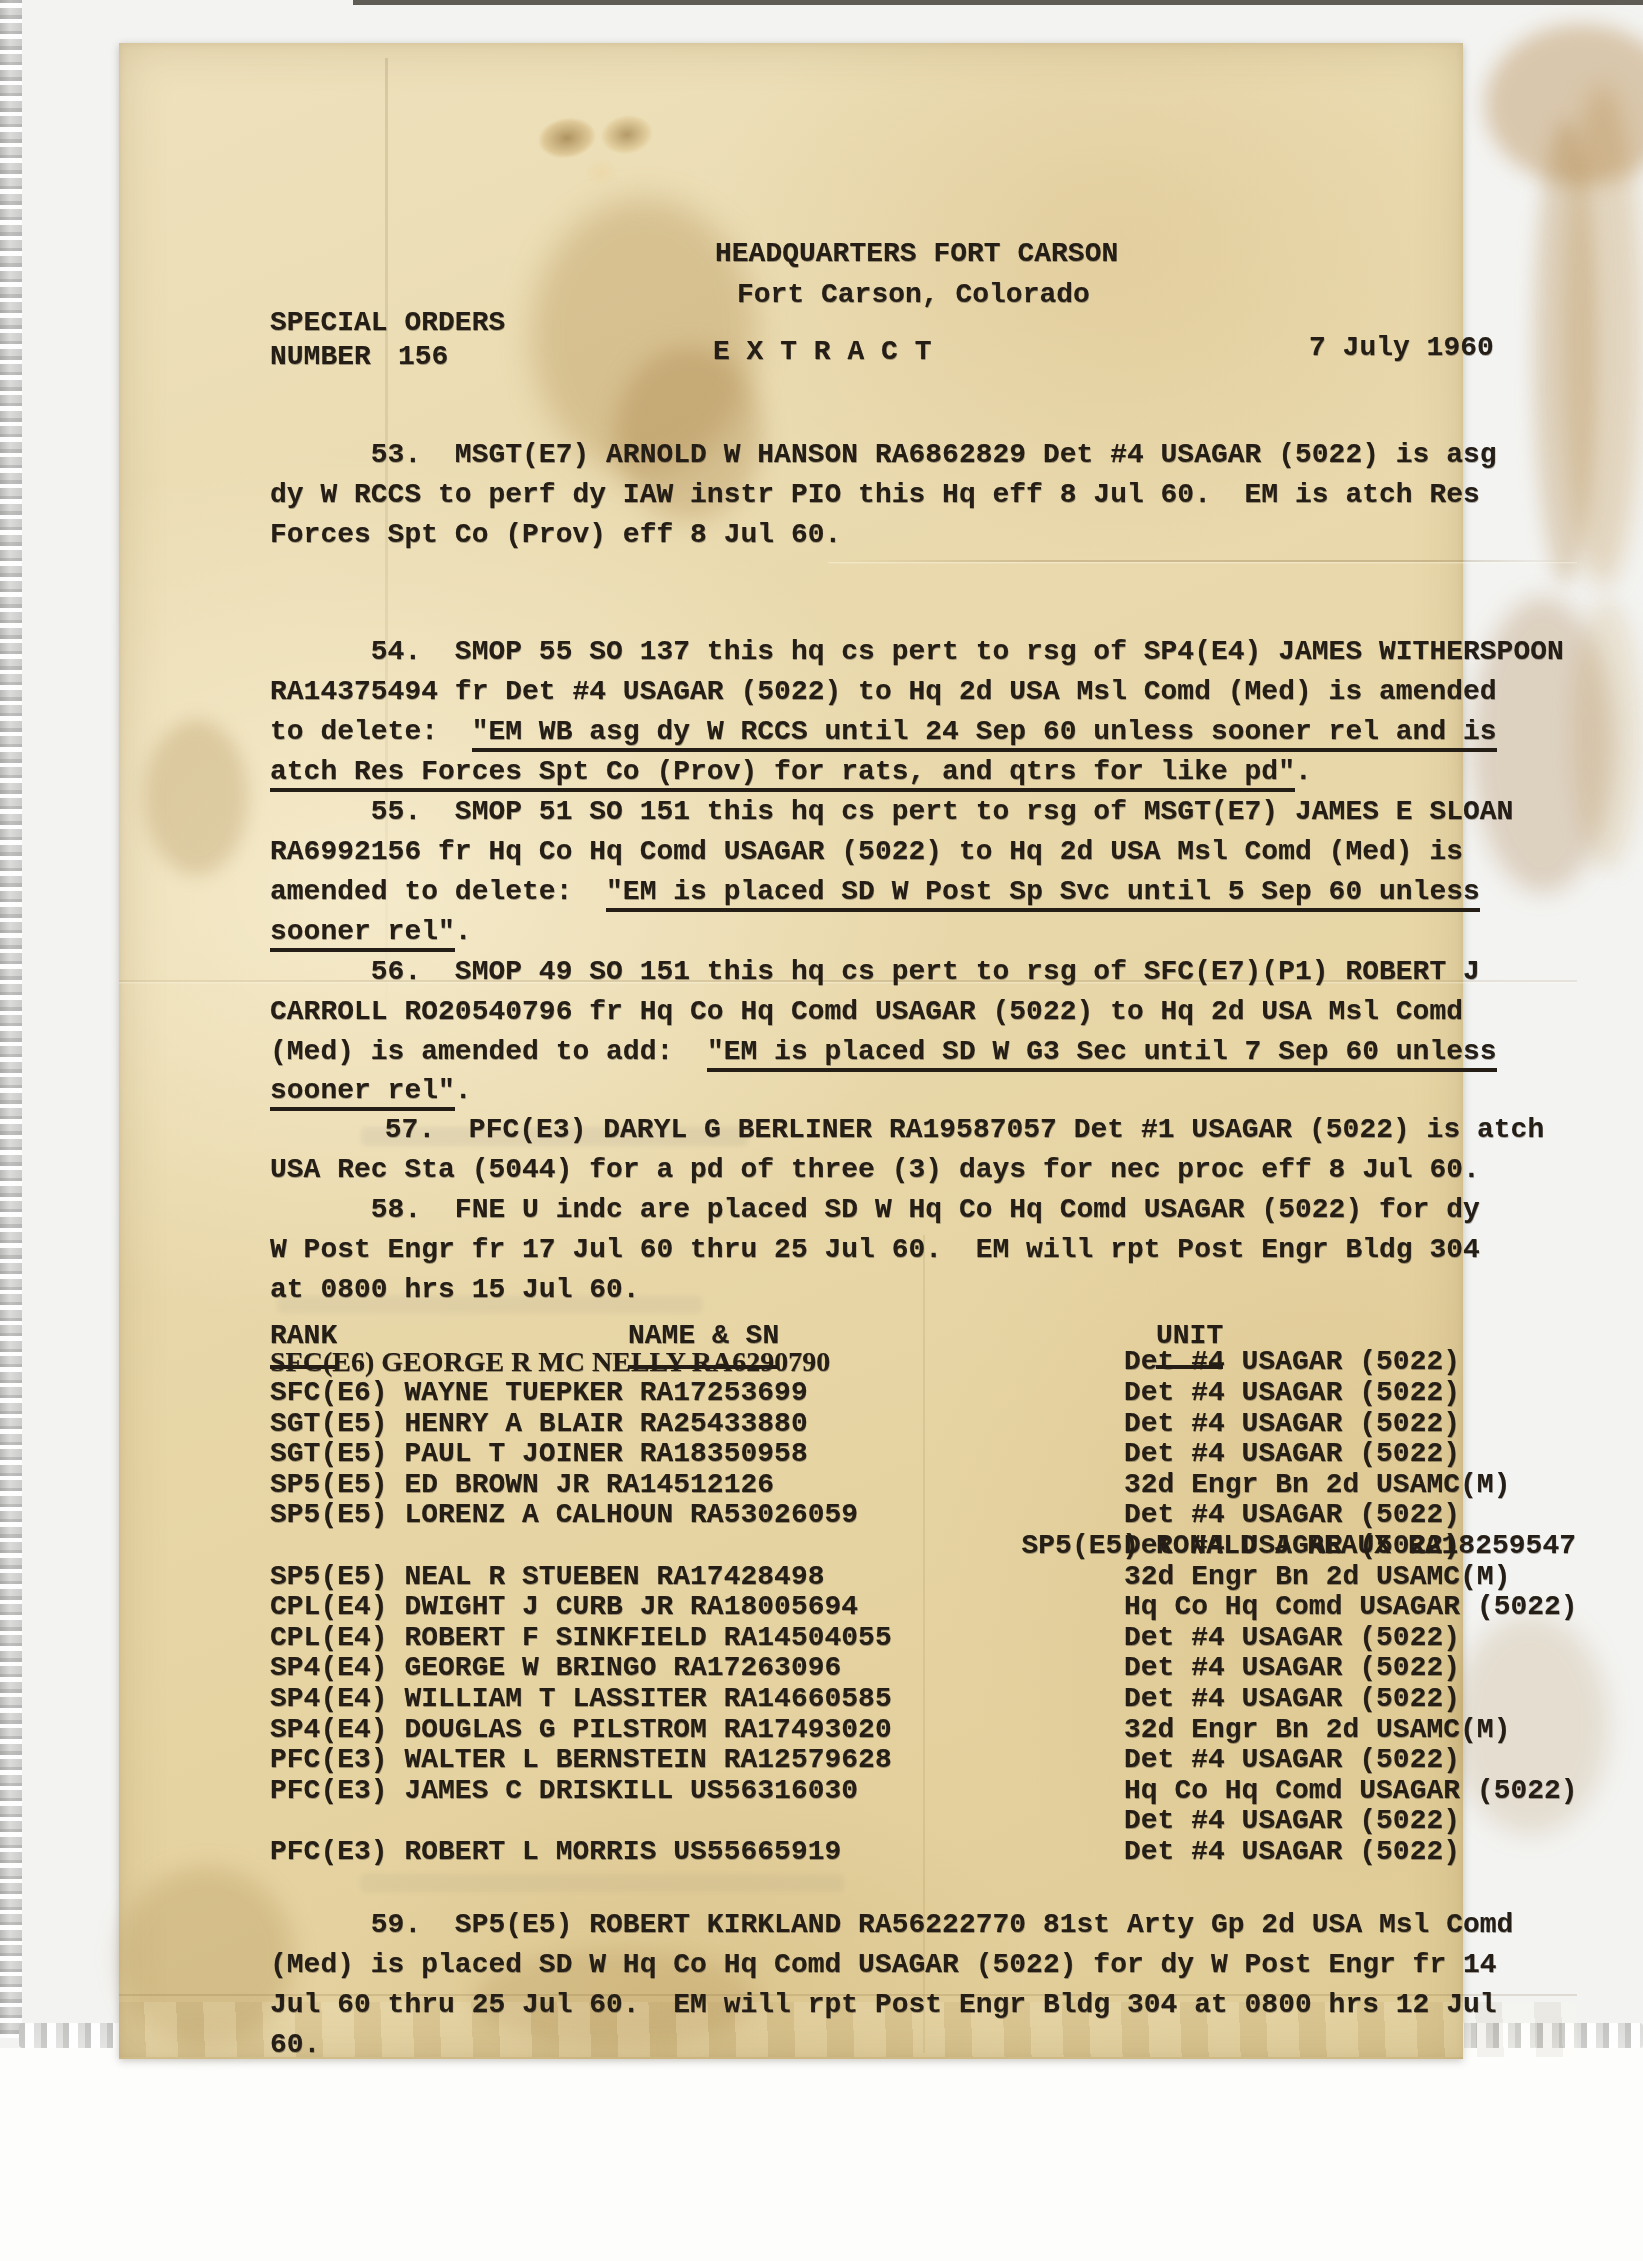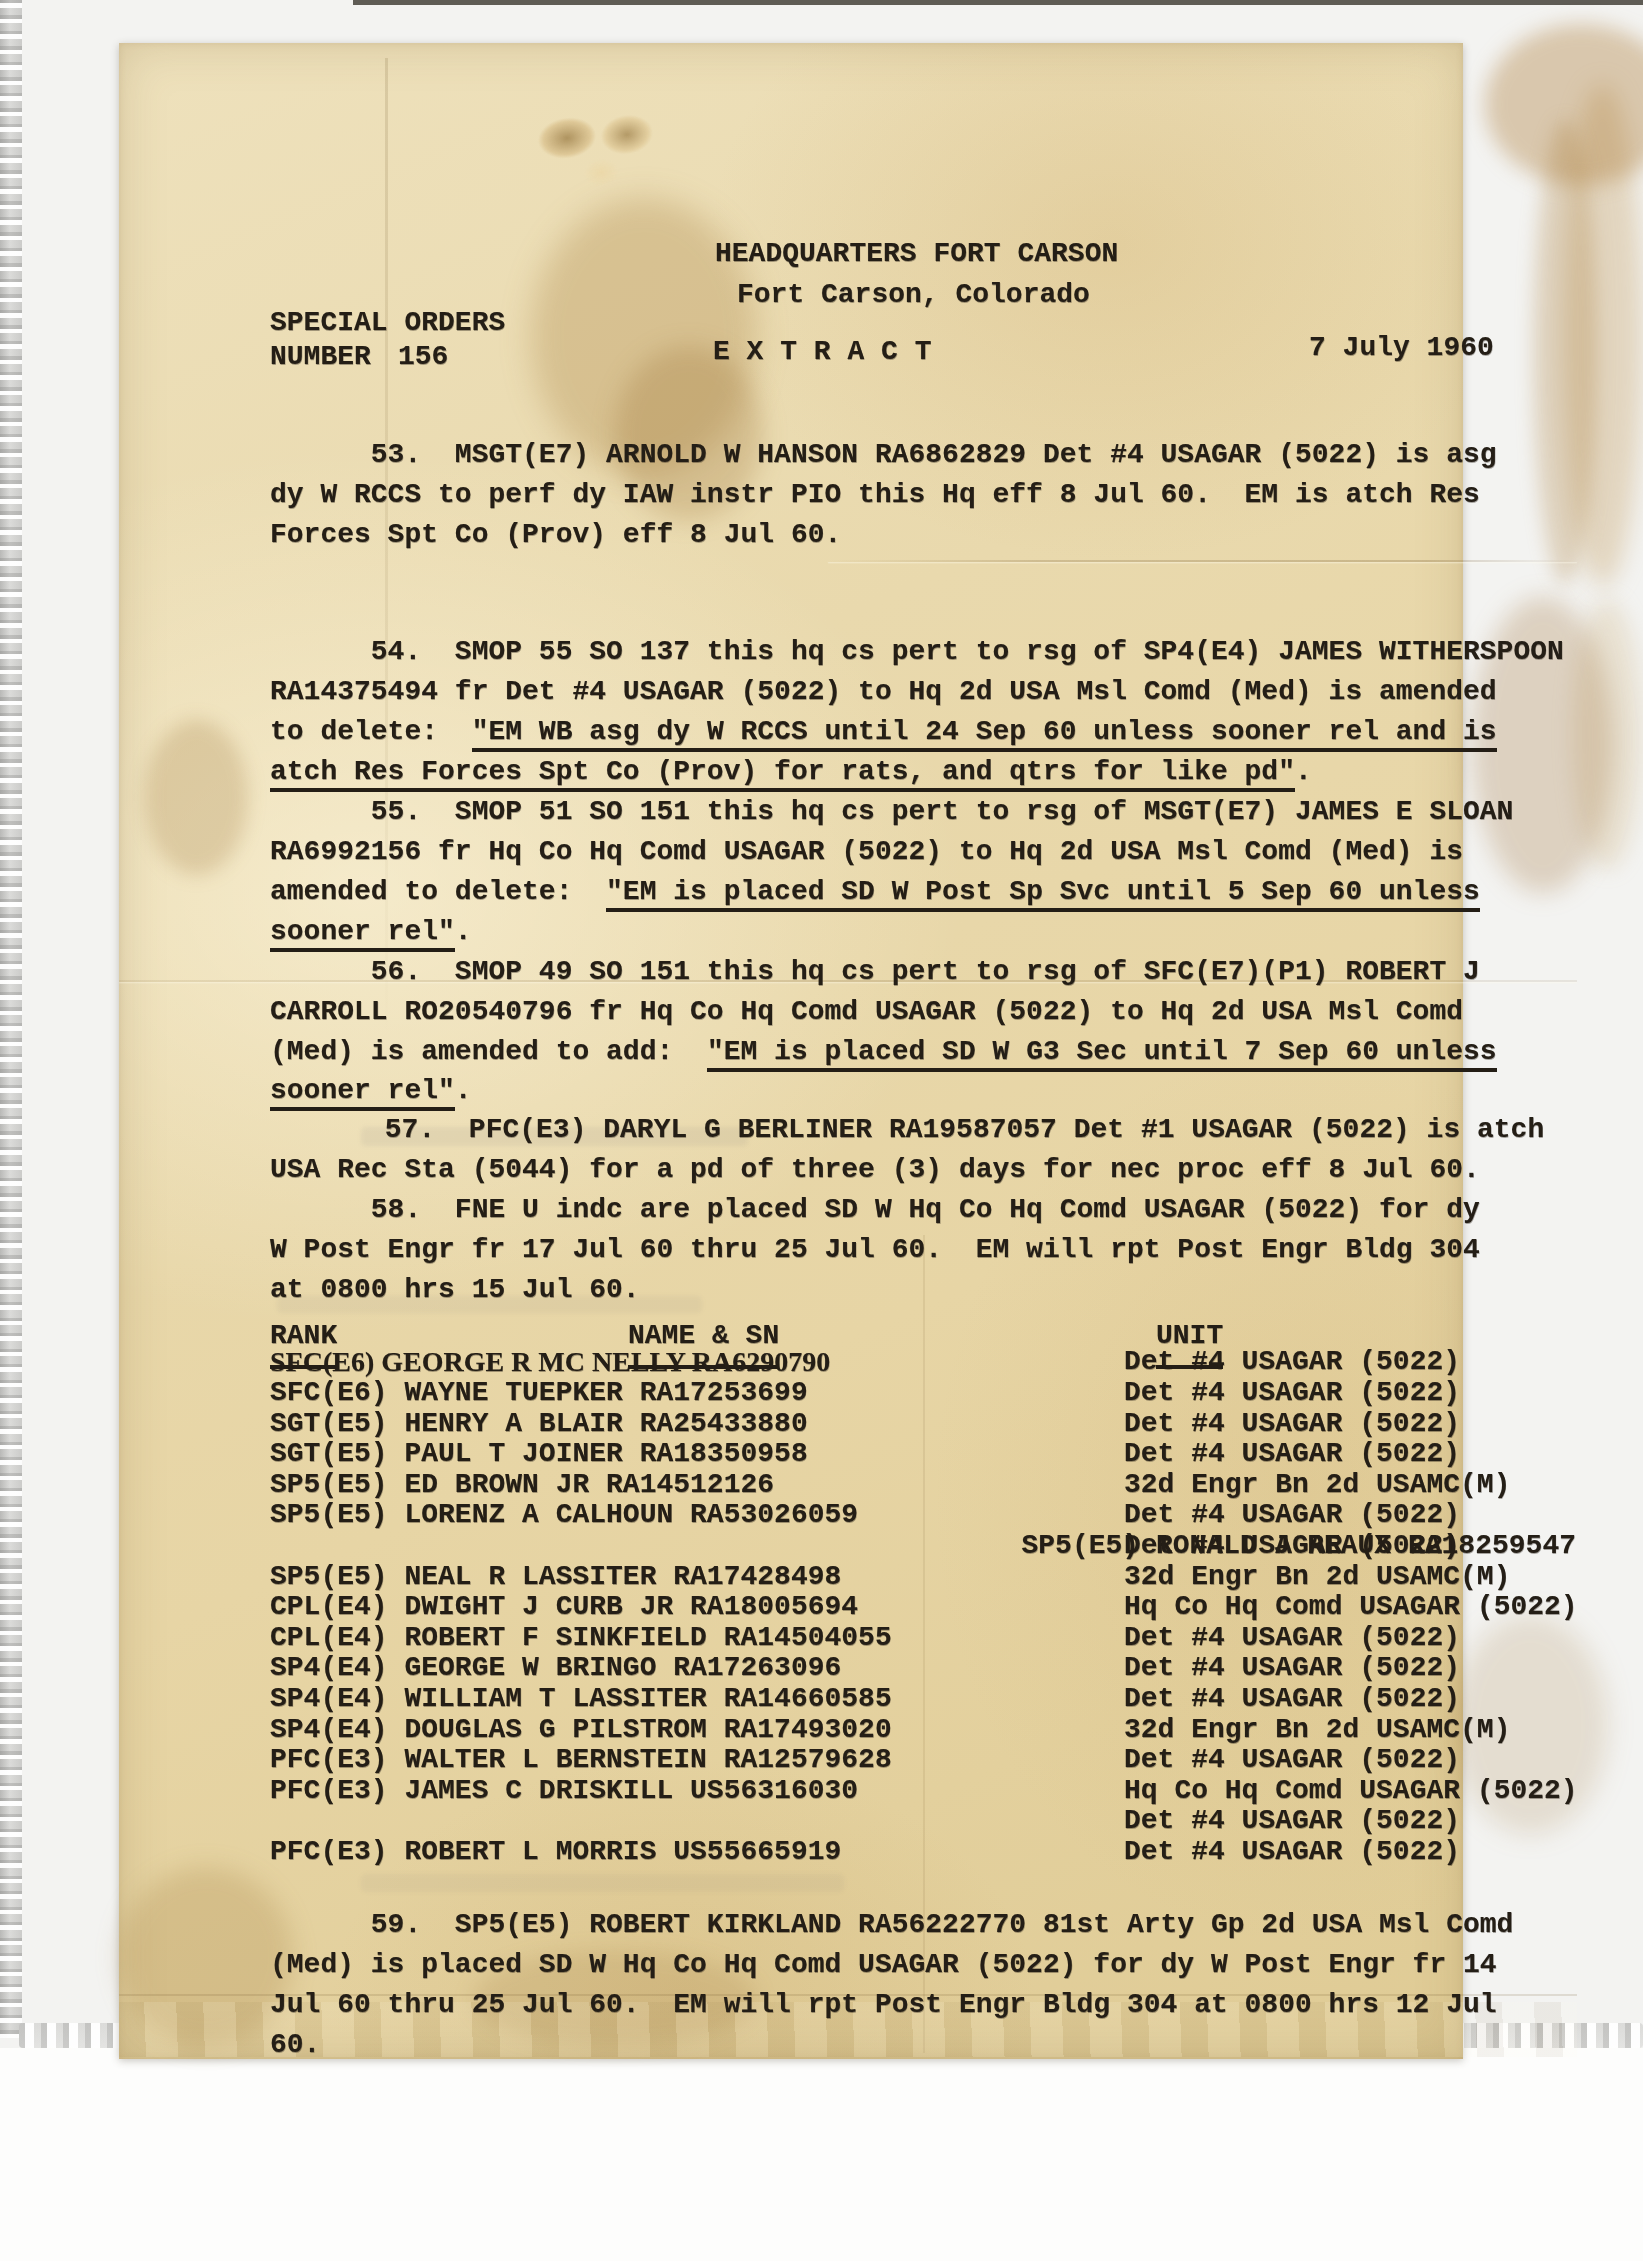"SP5(E5) NEAL R LASSITER RA17428498" span { text: LASSITER -> STUEBEN }
